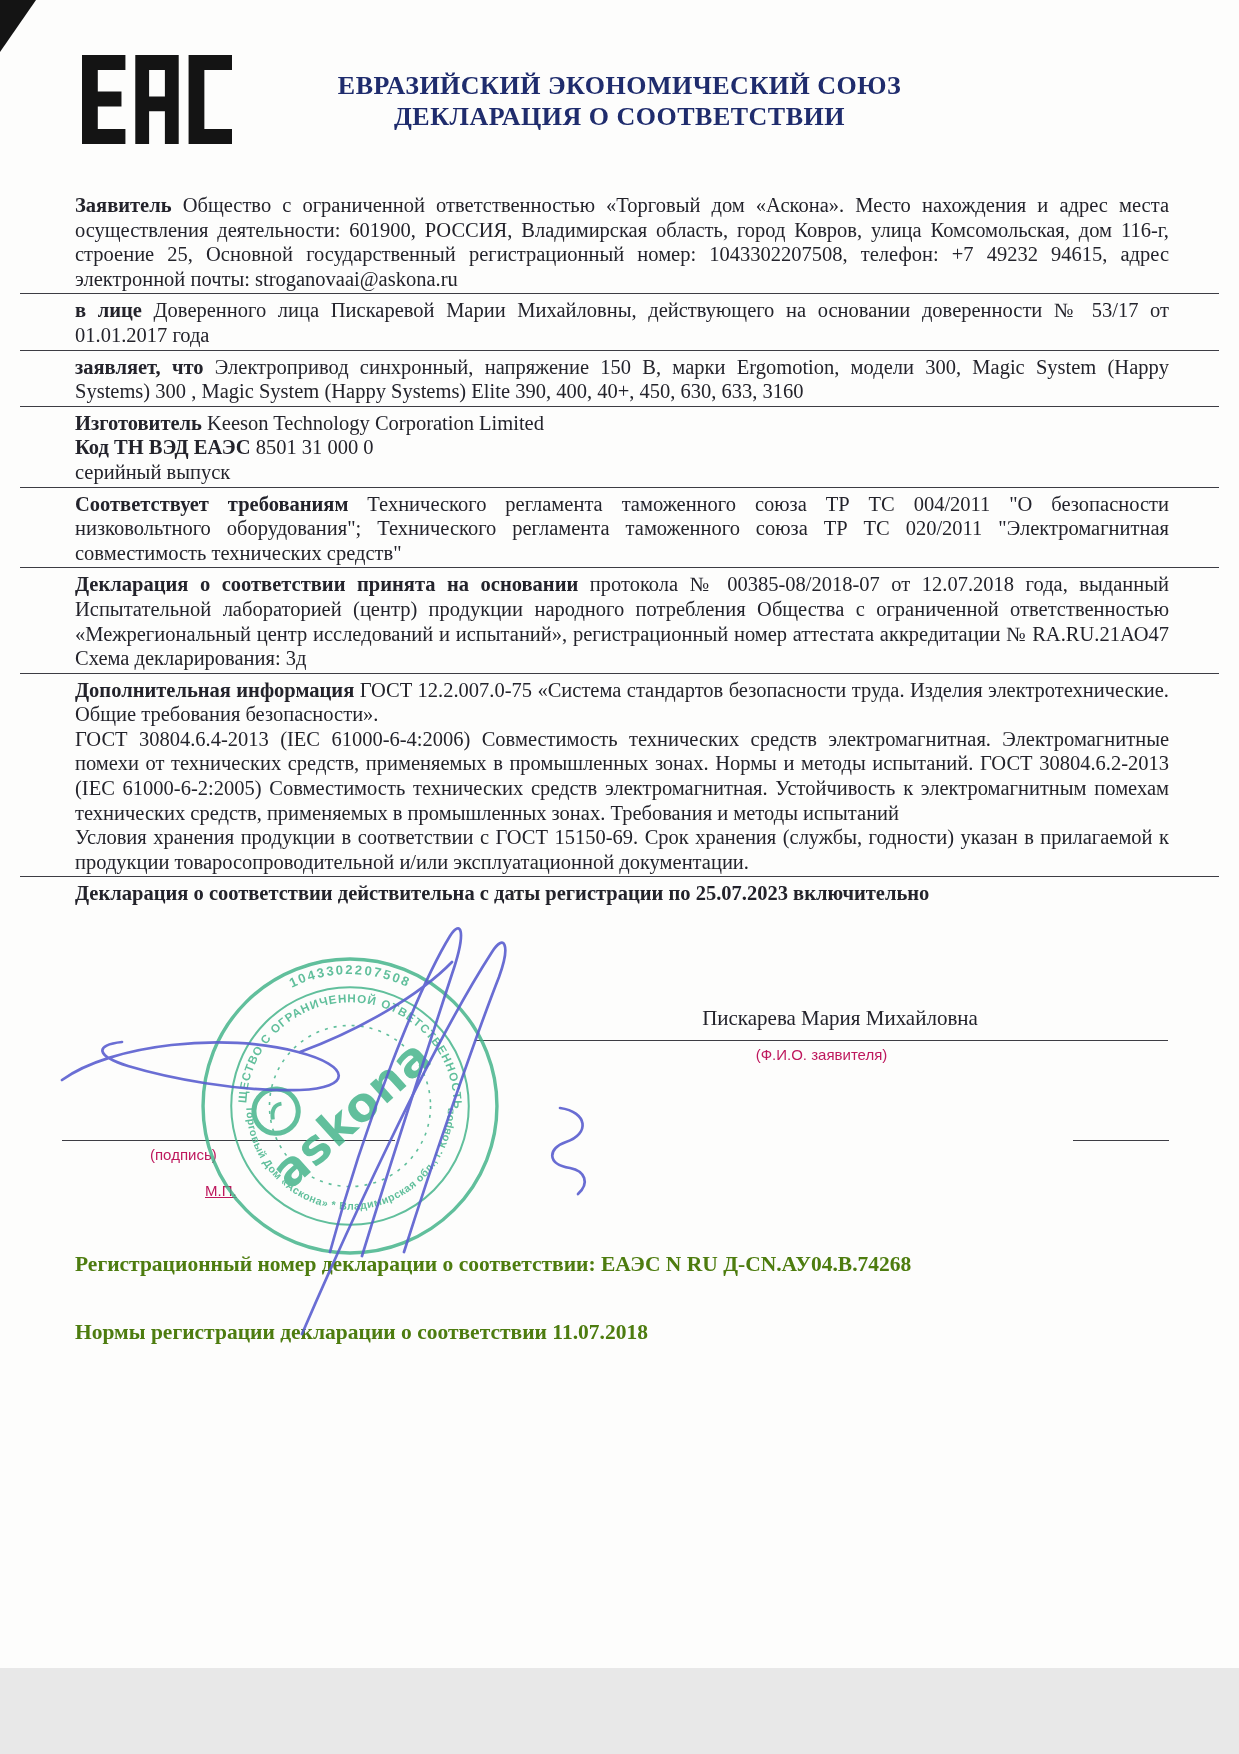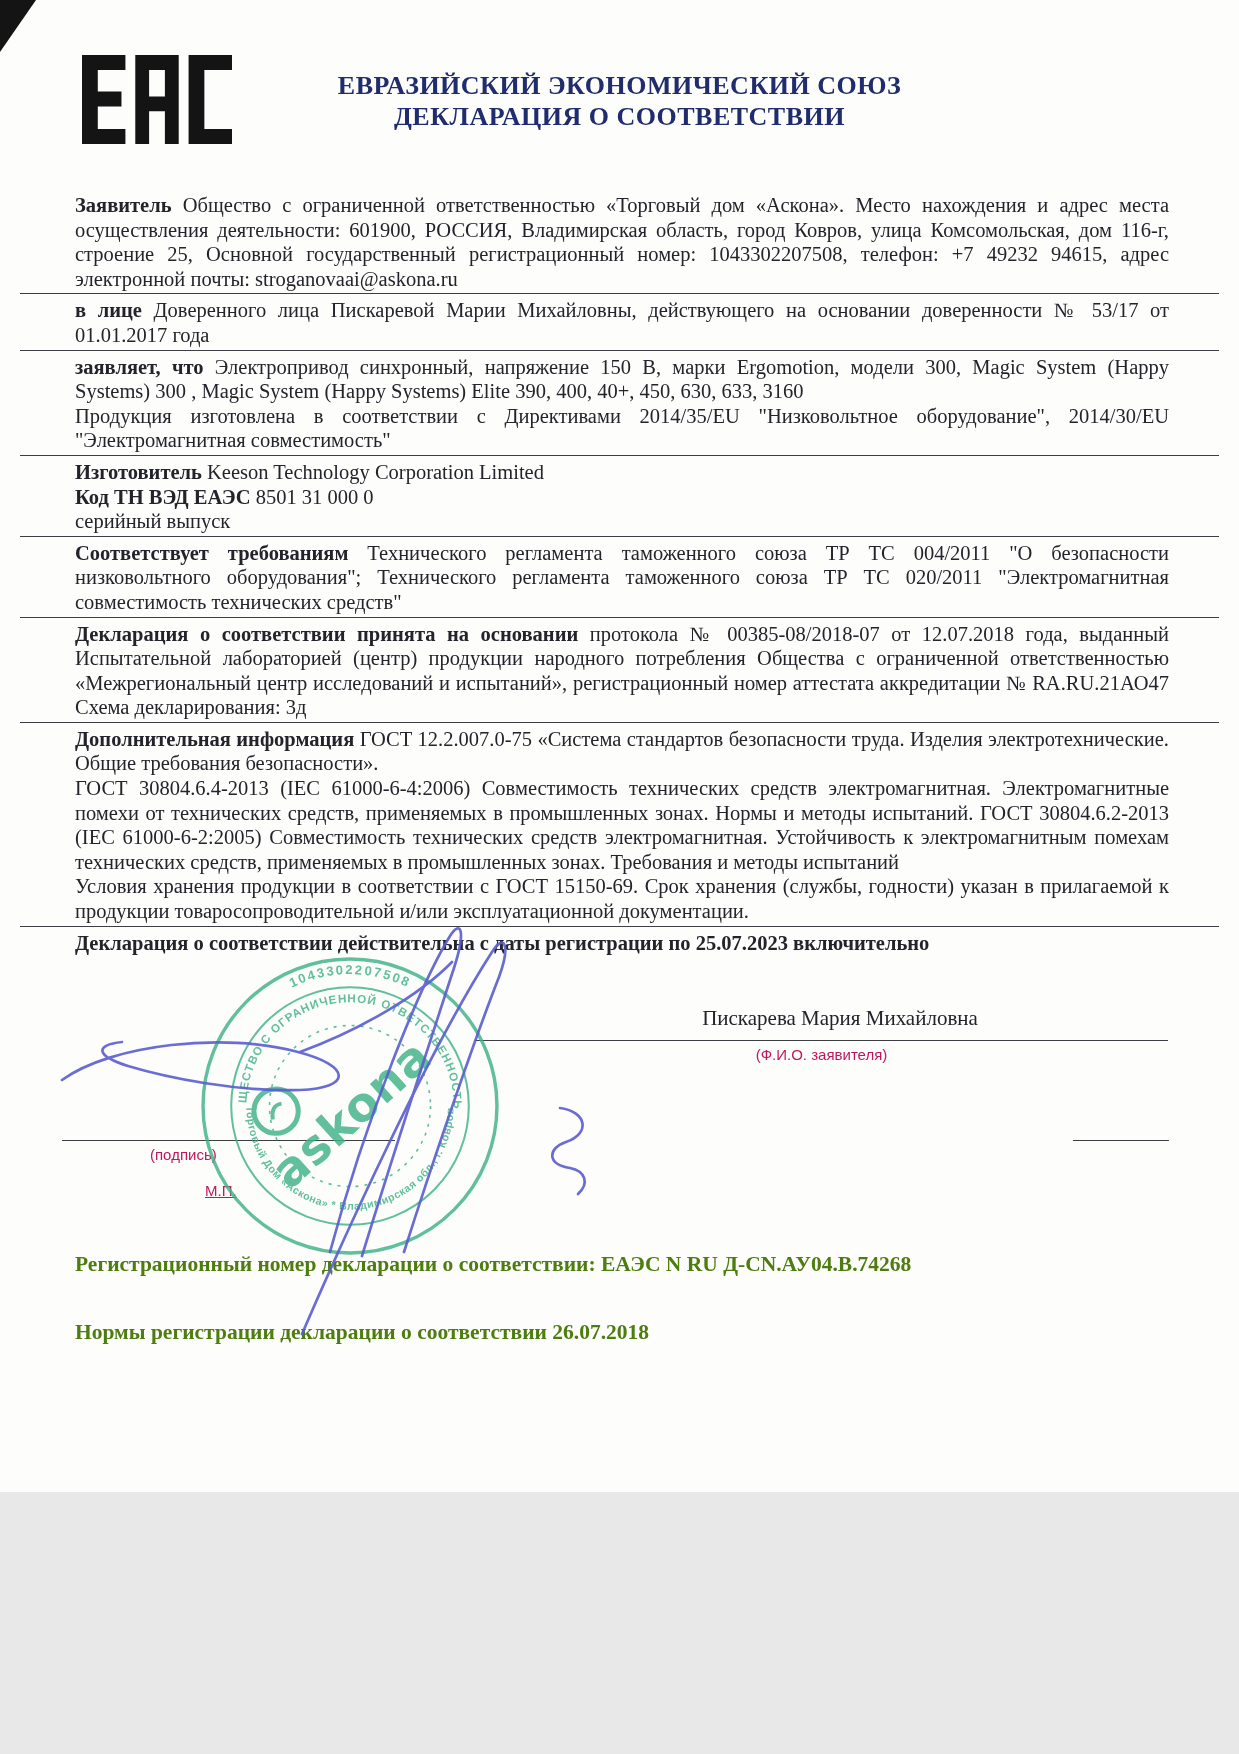"ЕВРАЗИЙСКИЙ ЭКОНОМИЧЕСКИЙ СОЮЗ" #page { height: 1492px -> 1668px }
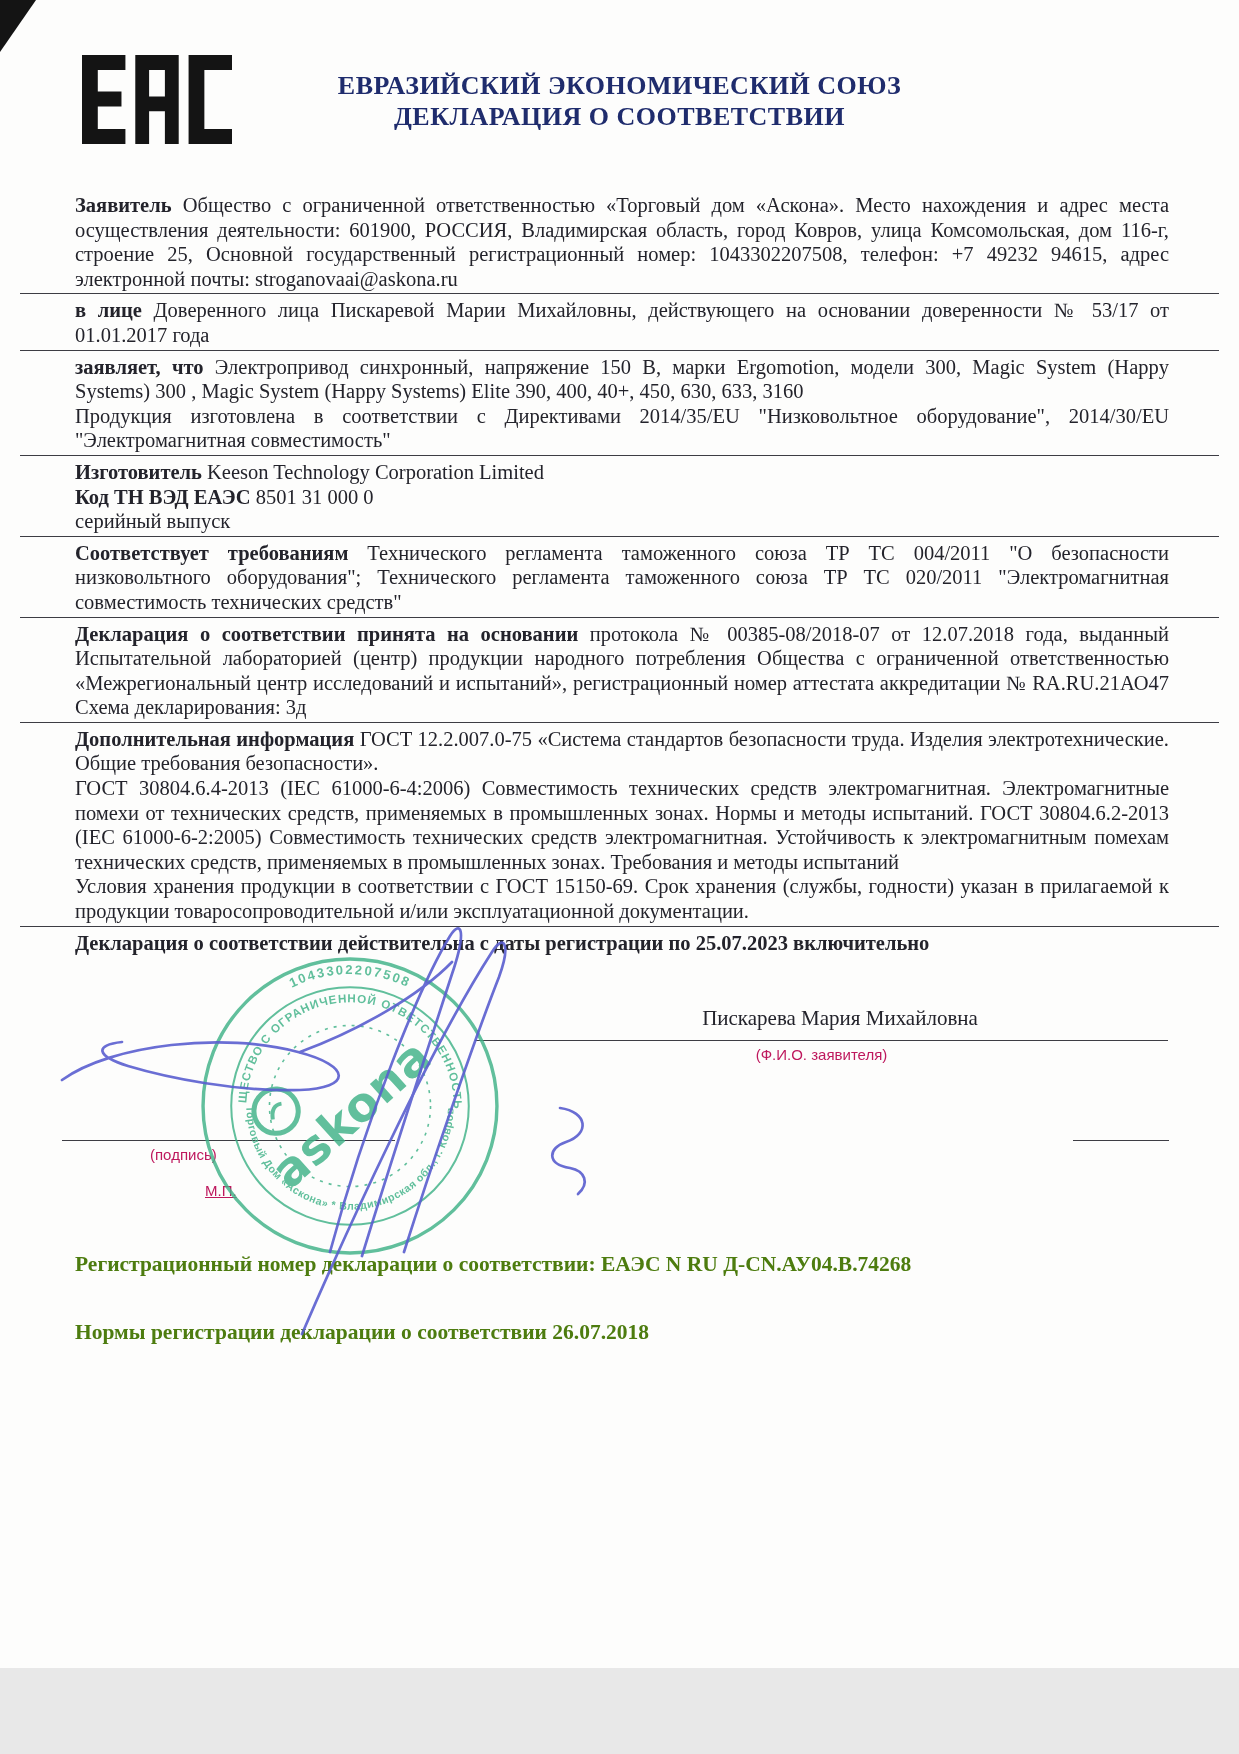"Продукция изготовлена в соответствии с" p { html: <p>Продукция изготовлена в соответствии с Директивами 2014/35/EU "Низковольтное оборудование", 2014/30/EU "Электромагнитная совместимость"</p> -> none }
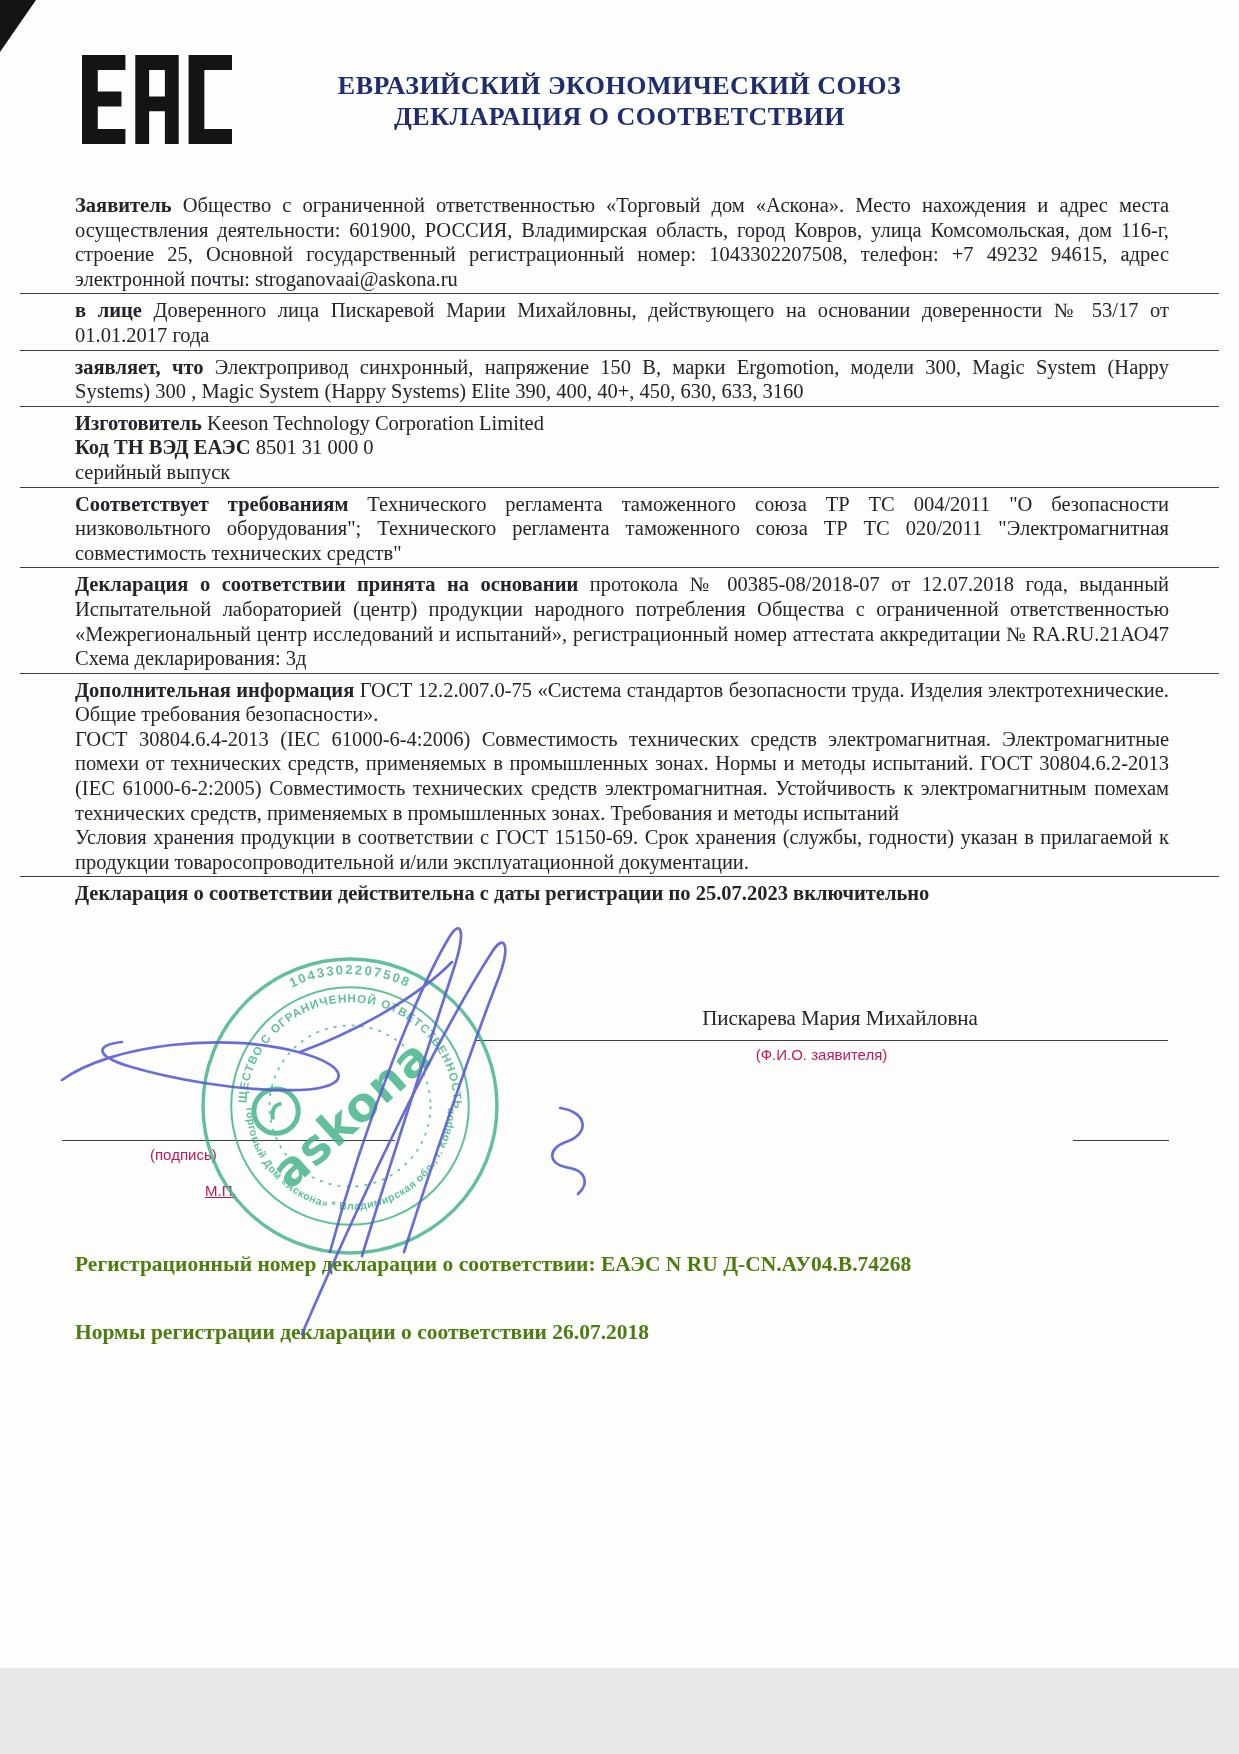"26.07.2018" span { text: 26.07.2018 -> 11.07.2018 }
